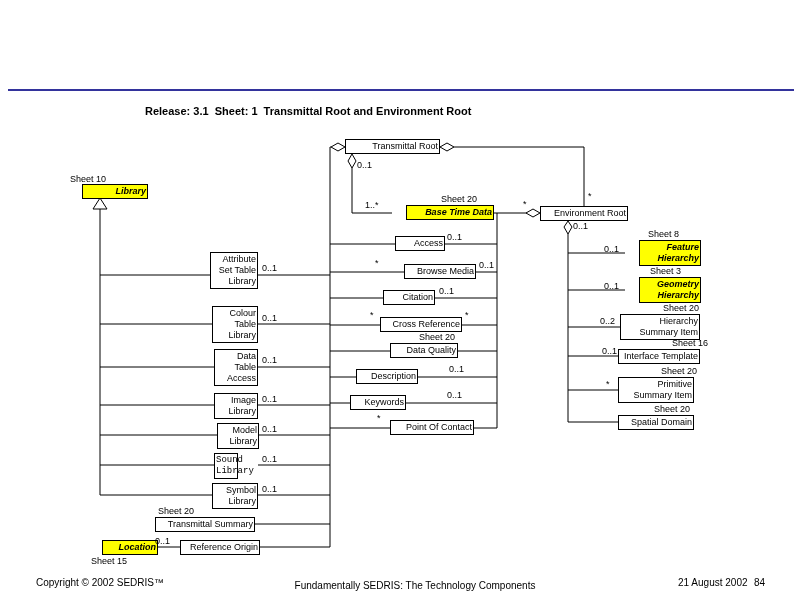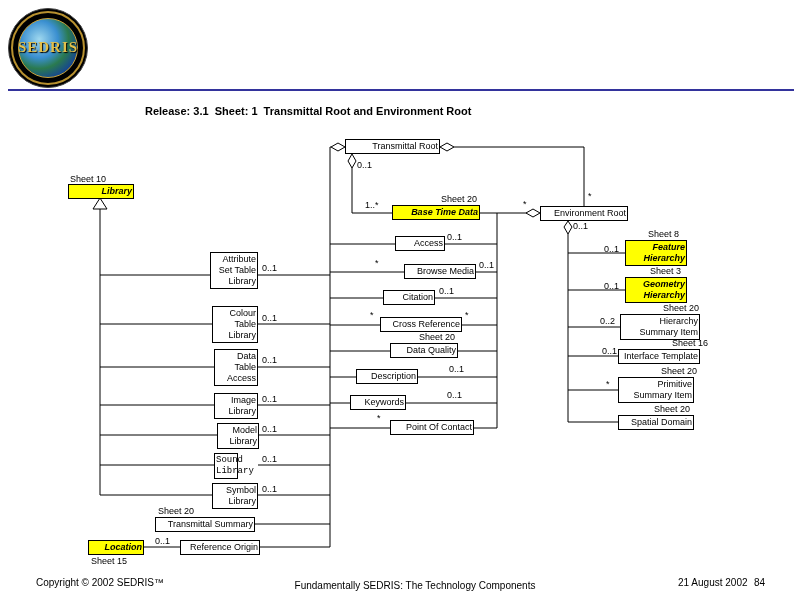"SEDRIS" div.logo { html: <div> <div></div> <div></div> <div>SEDRIS</div> </div> -> none }
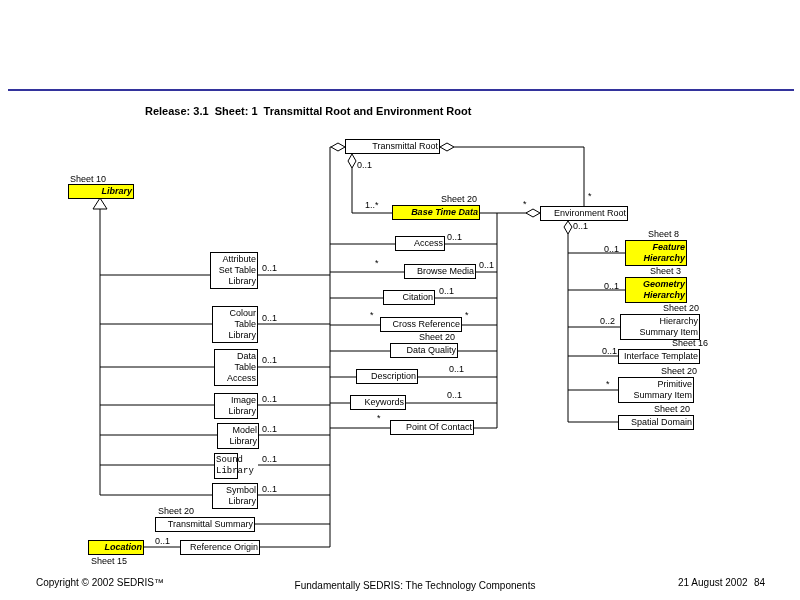"Library" .hl { margin-left: none -> 14px }
